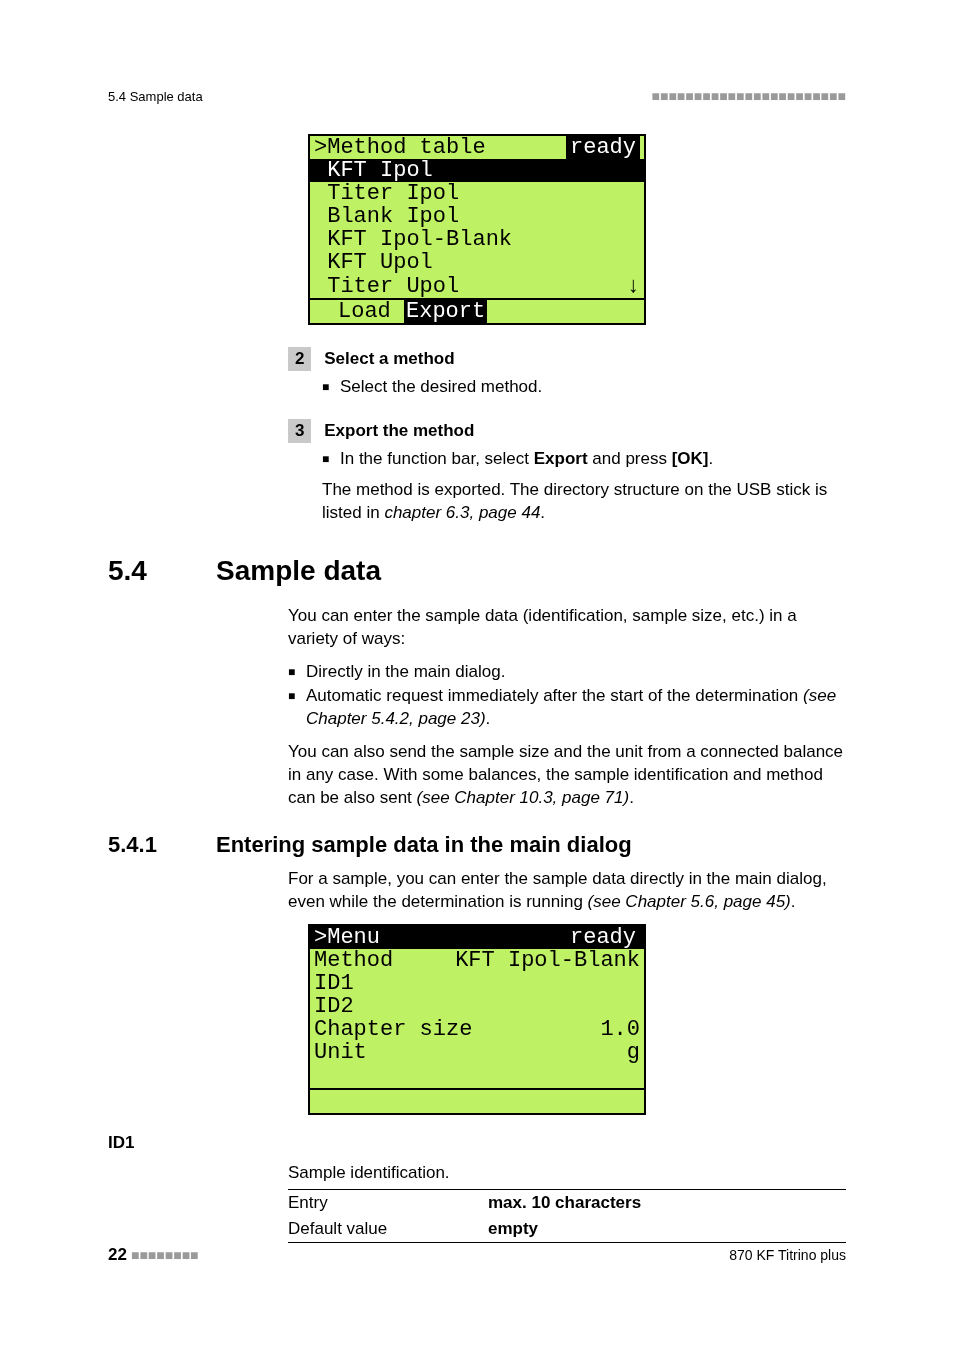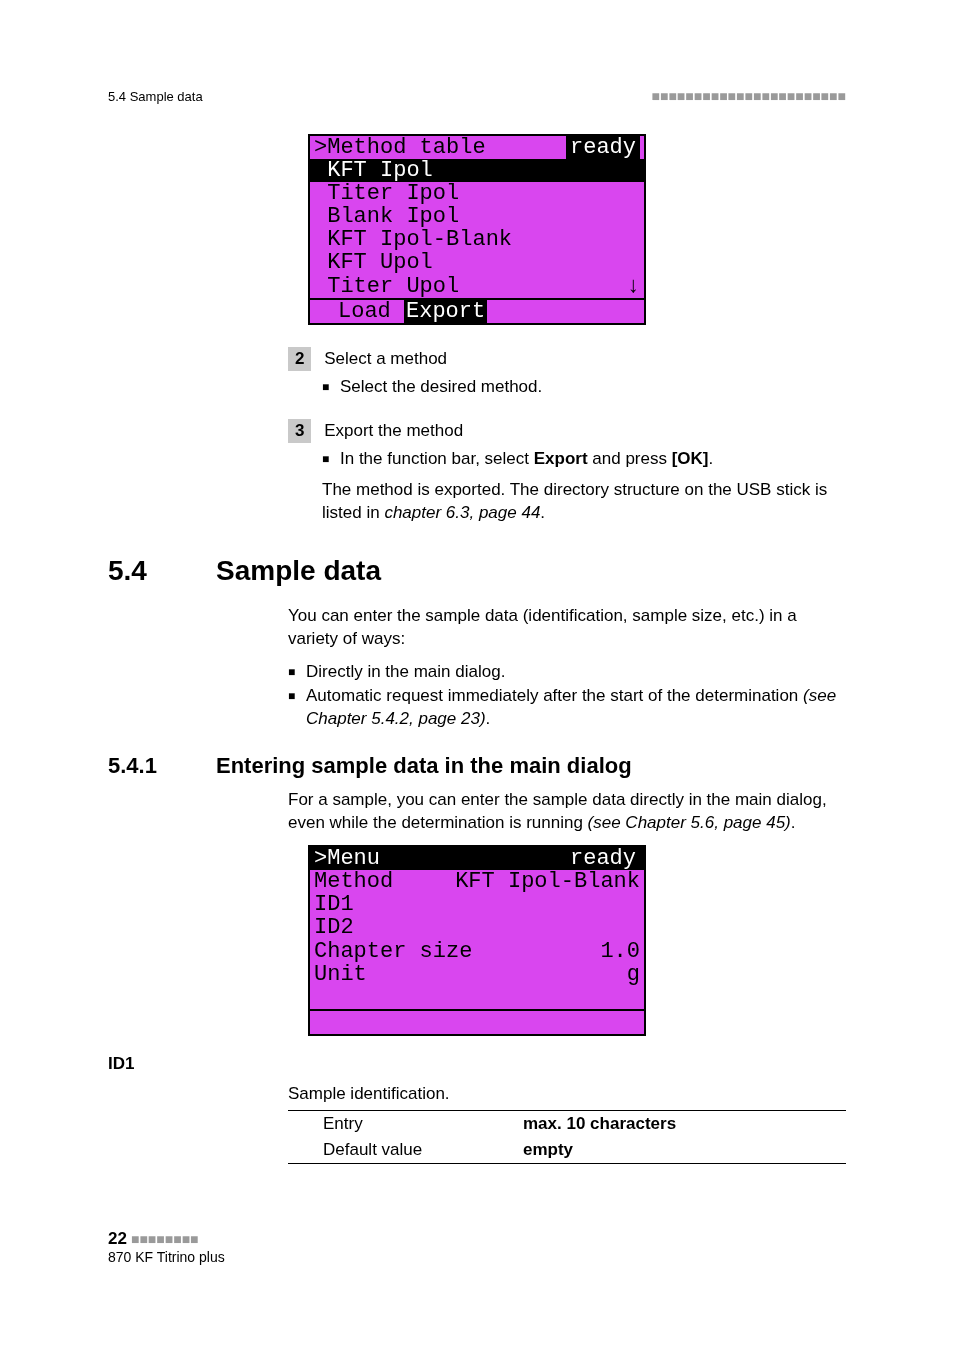">Method table" .lcd { background: #d946ef -> #bef264 }
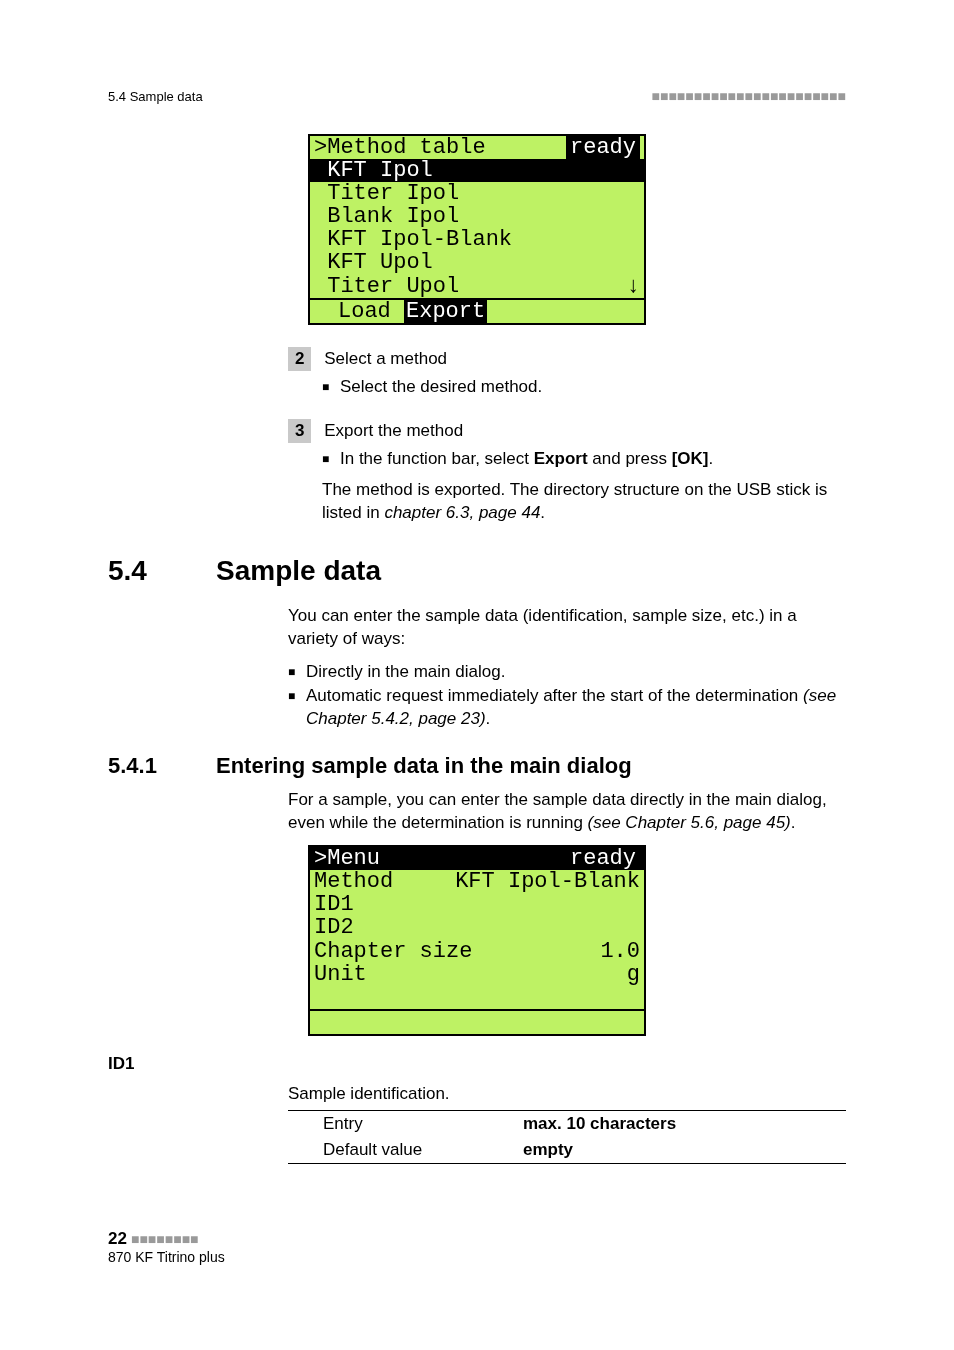"Select a method" .step-title { font-weight: normal -> bold }
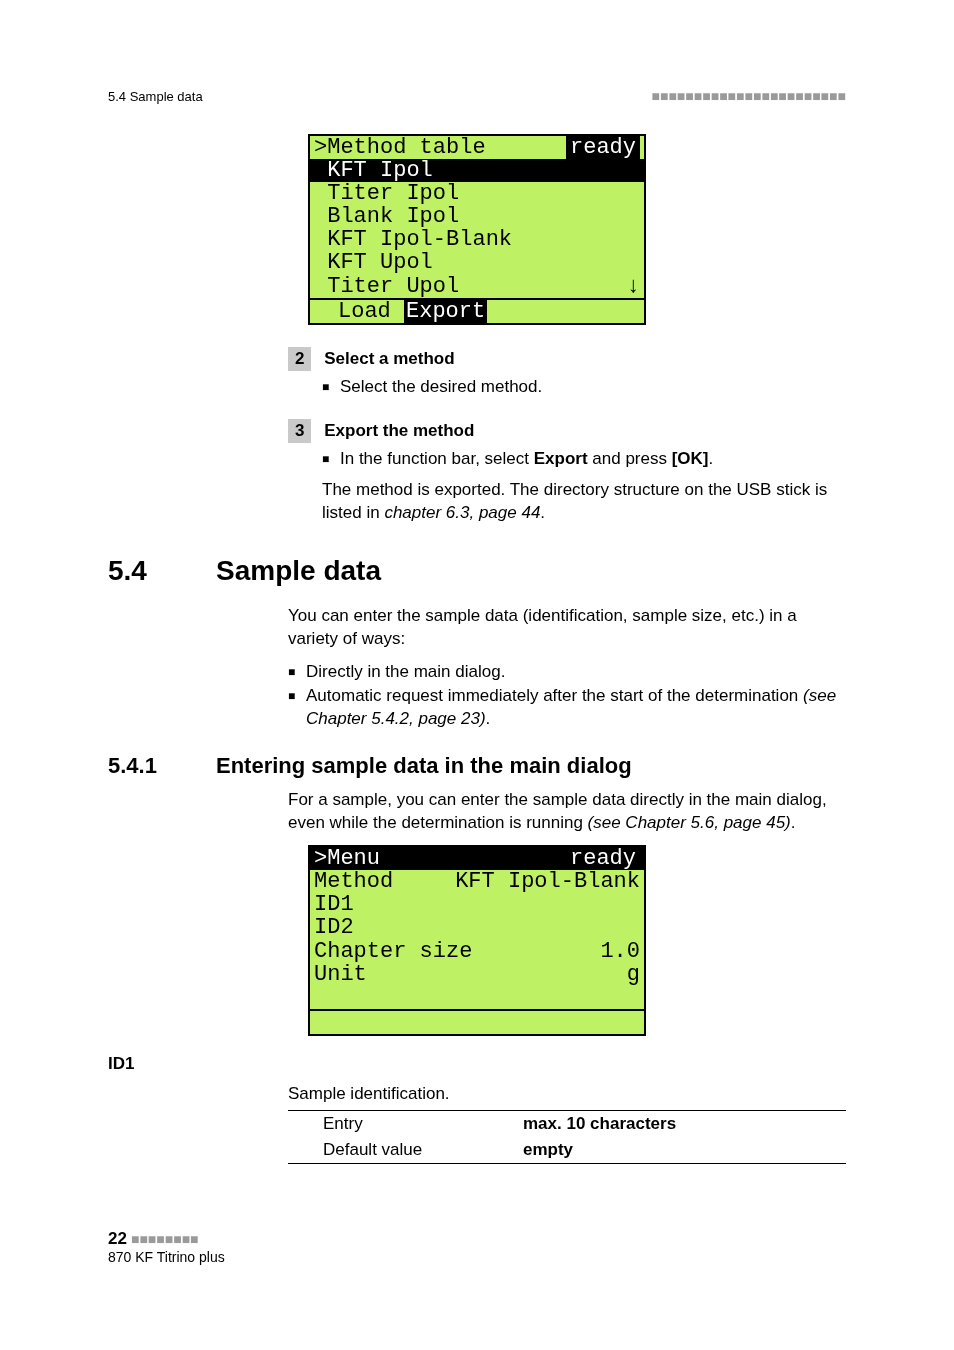"You can also send the" div.para { html: none -> <div> <span>You can also send the sample size and the unit from a connected balance in any case. With some balances, the sample identification and method can be also sent </span><span>(see Chapter 10.3, page 71)</span><span>.</span> </div> }
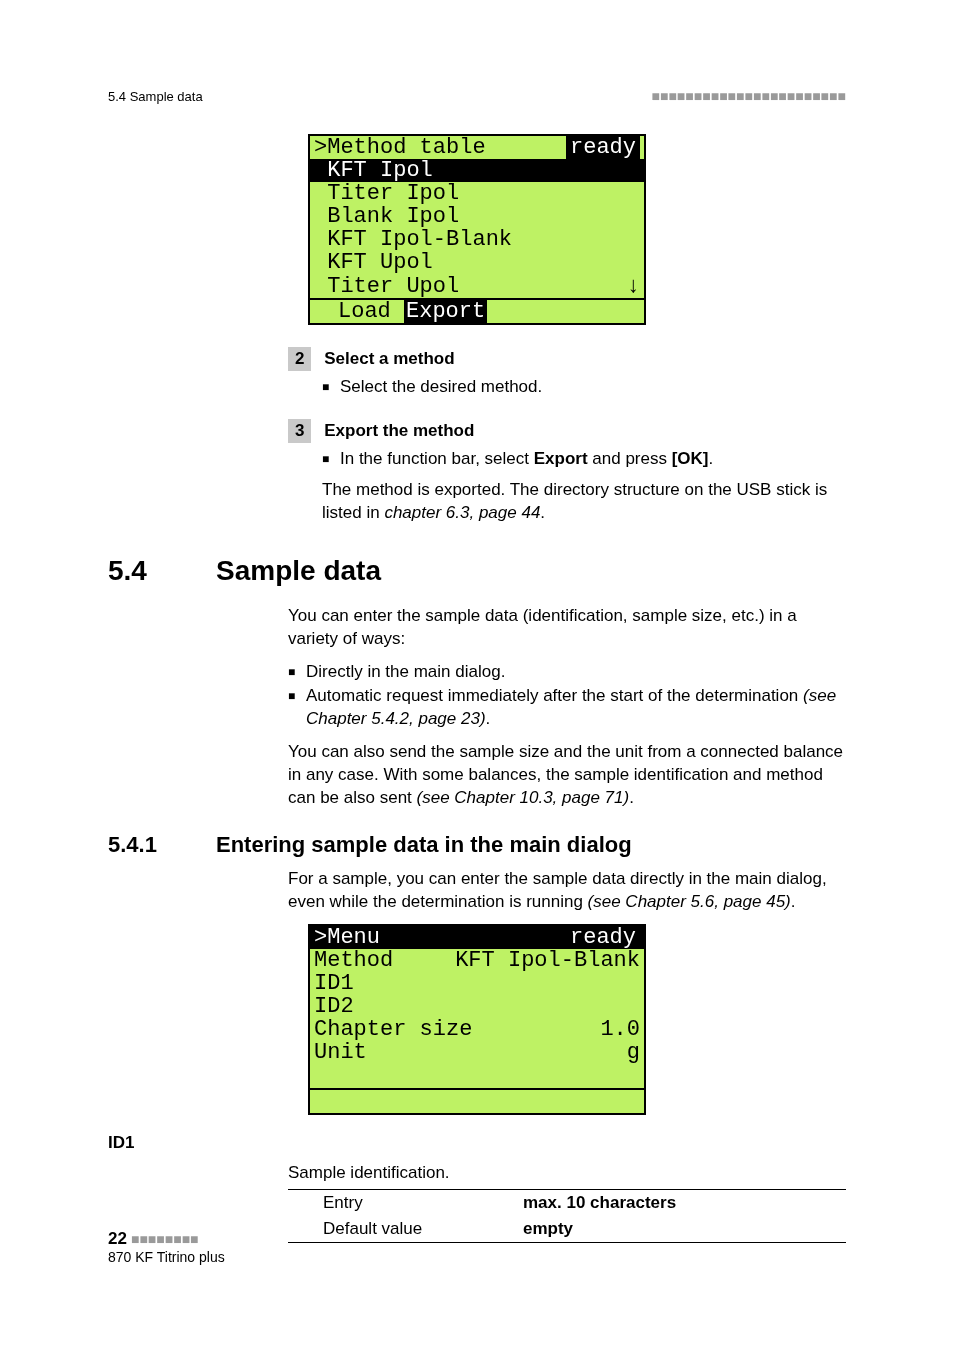"Entry" .def-row { margin-left: 35px -> none }
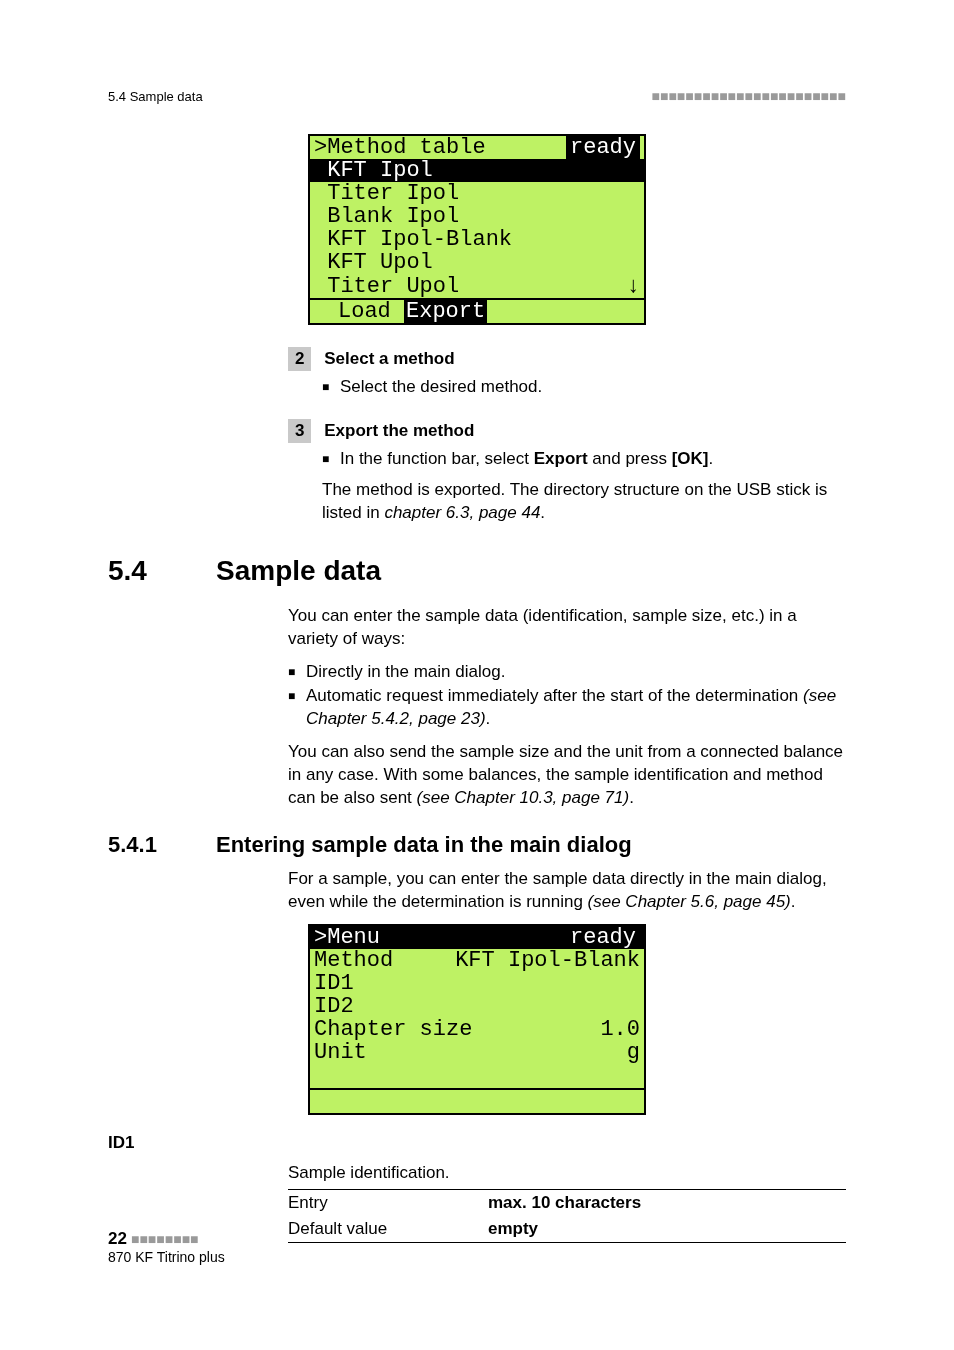"22 ■■■■■■■■" .footer { flex-direction: column -> none }
